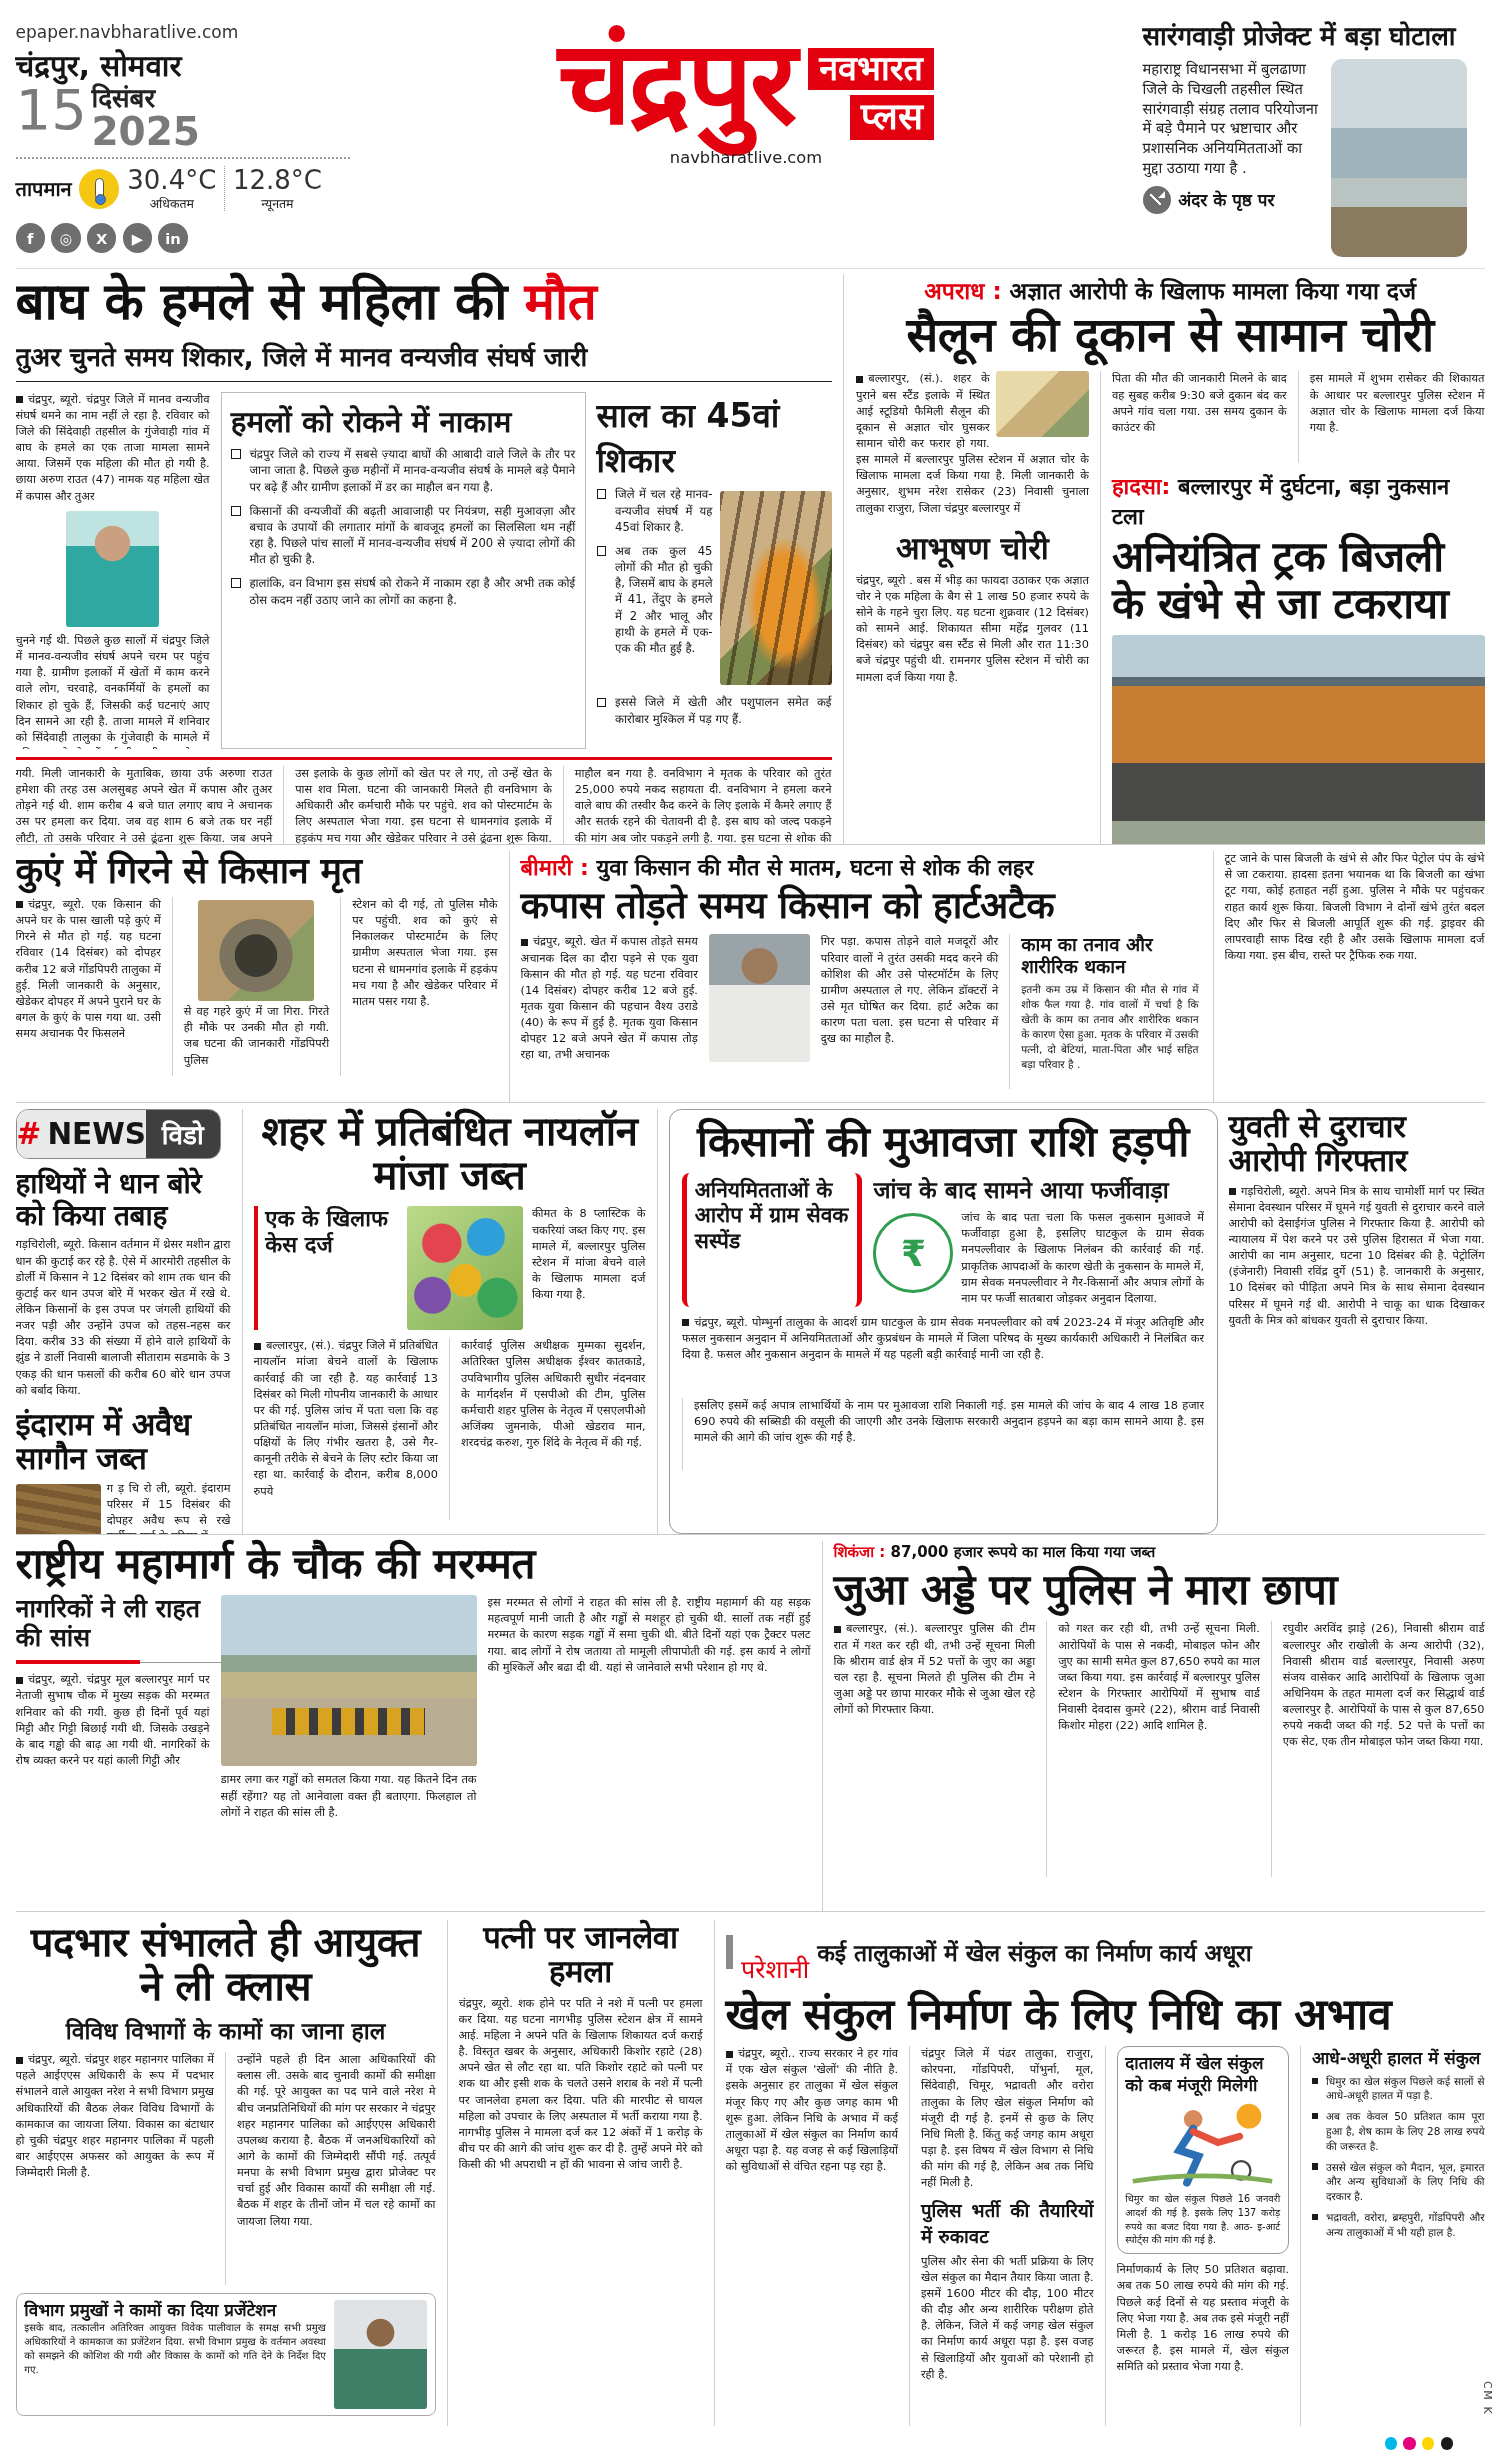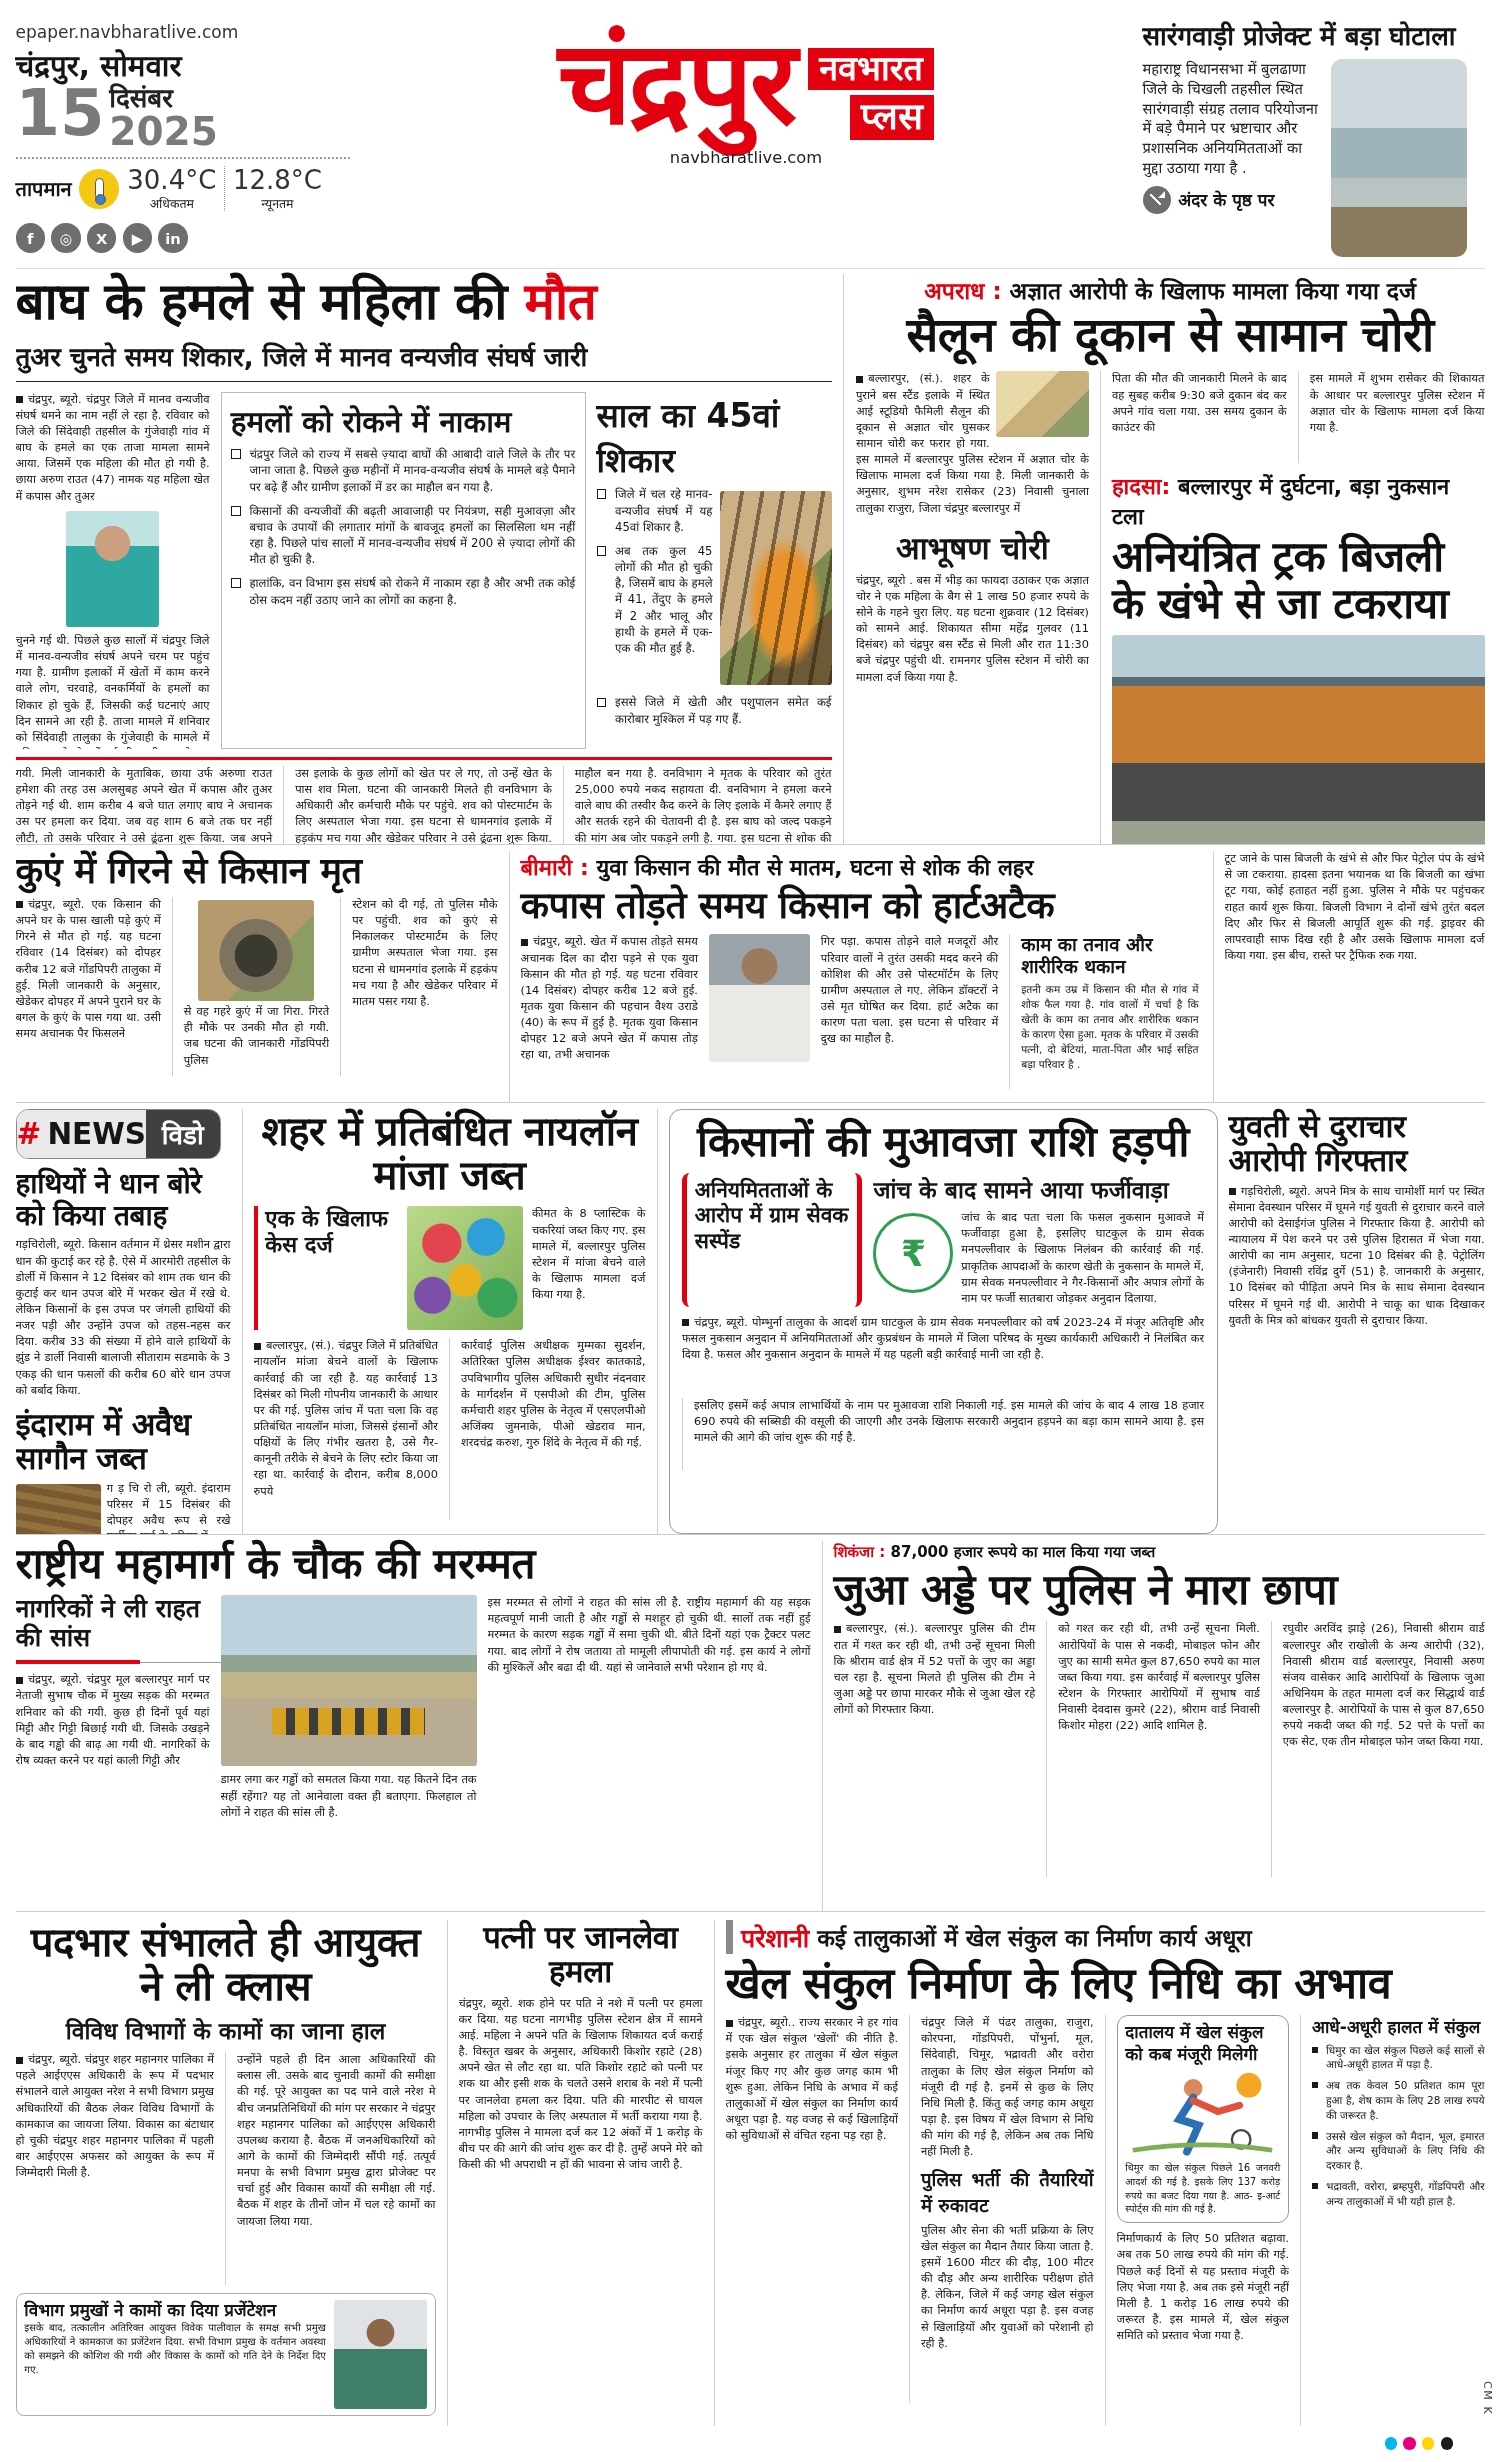"15" .mh-daynum { font-size: 64px -> 56px; font-weight: bold -> normal }
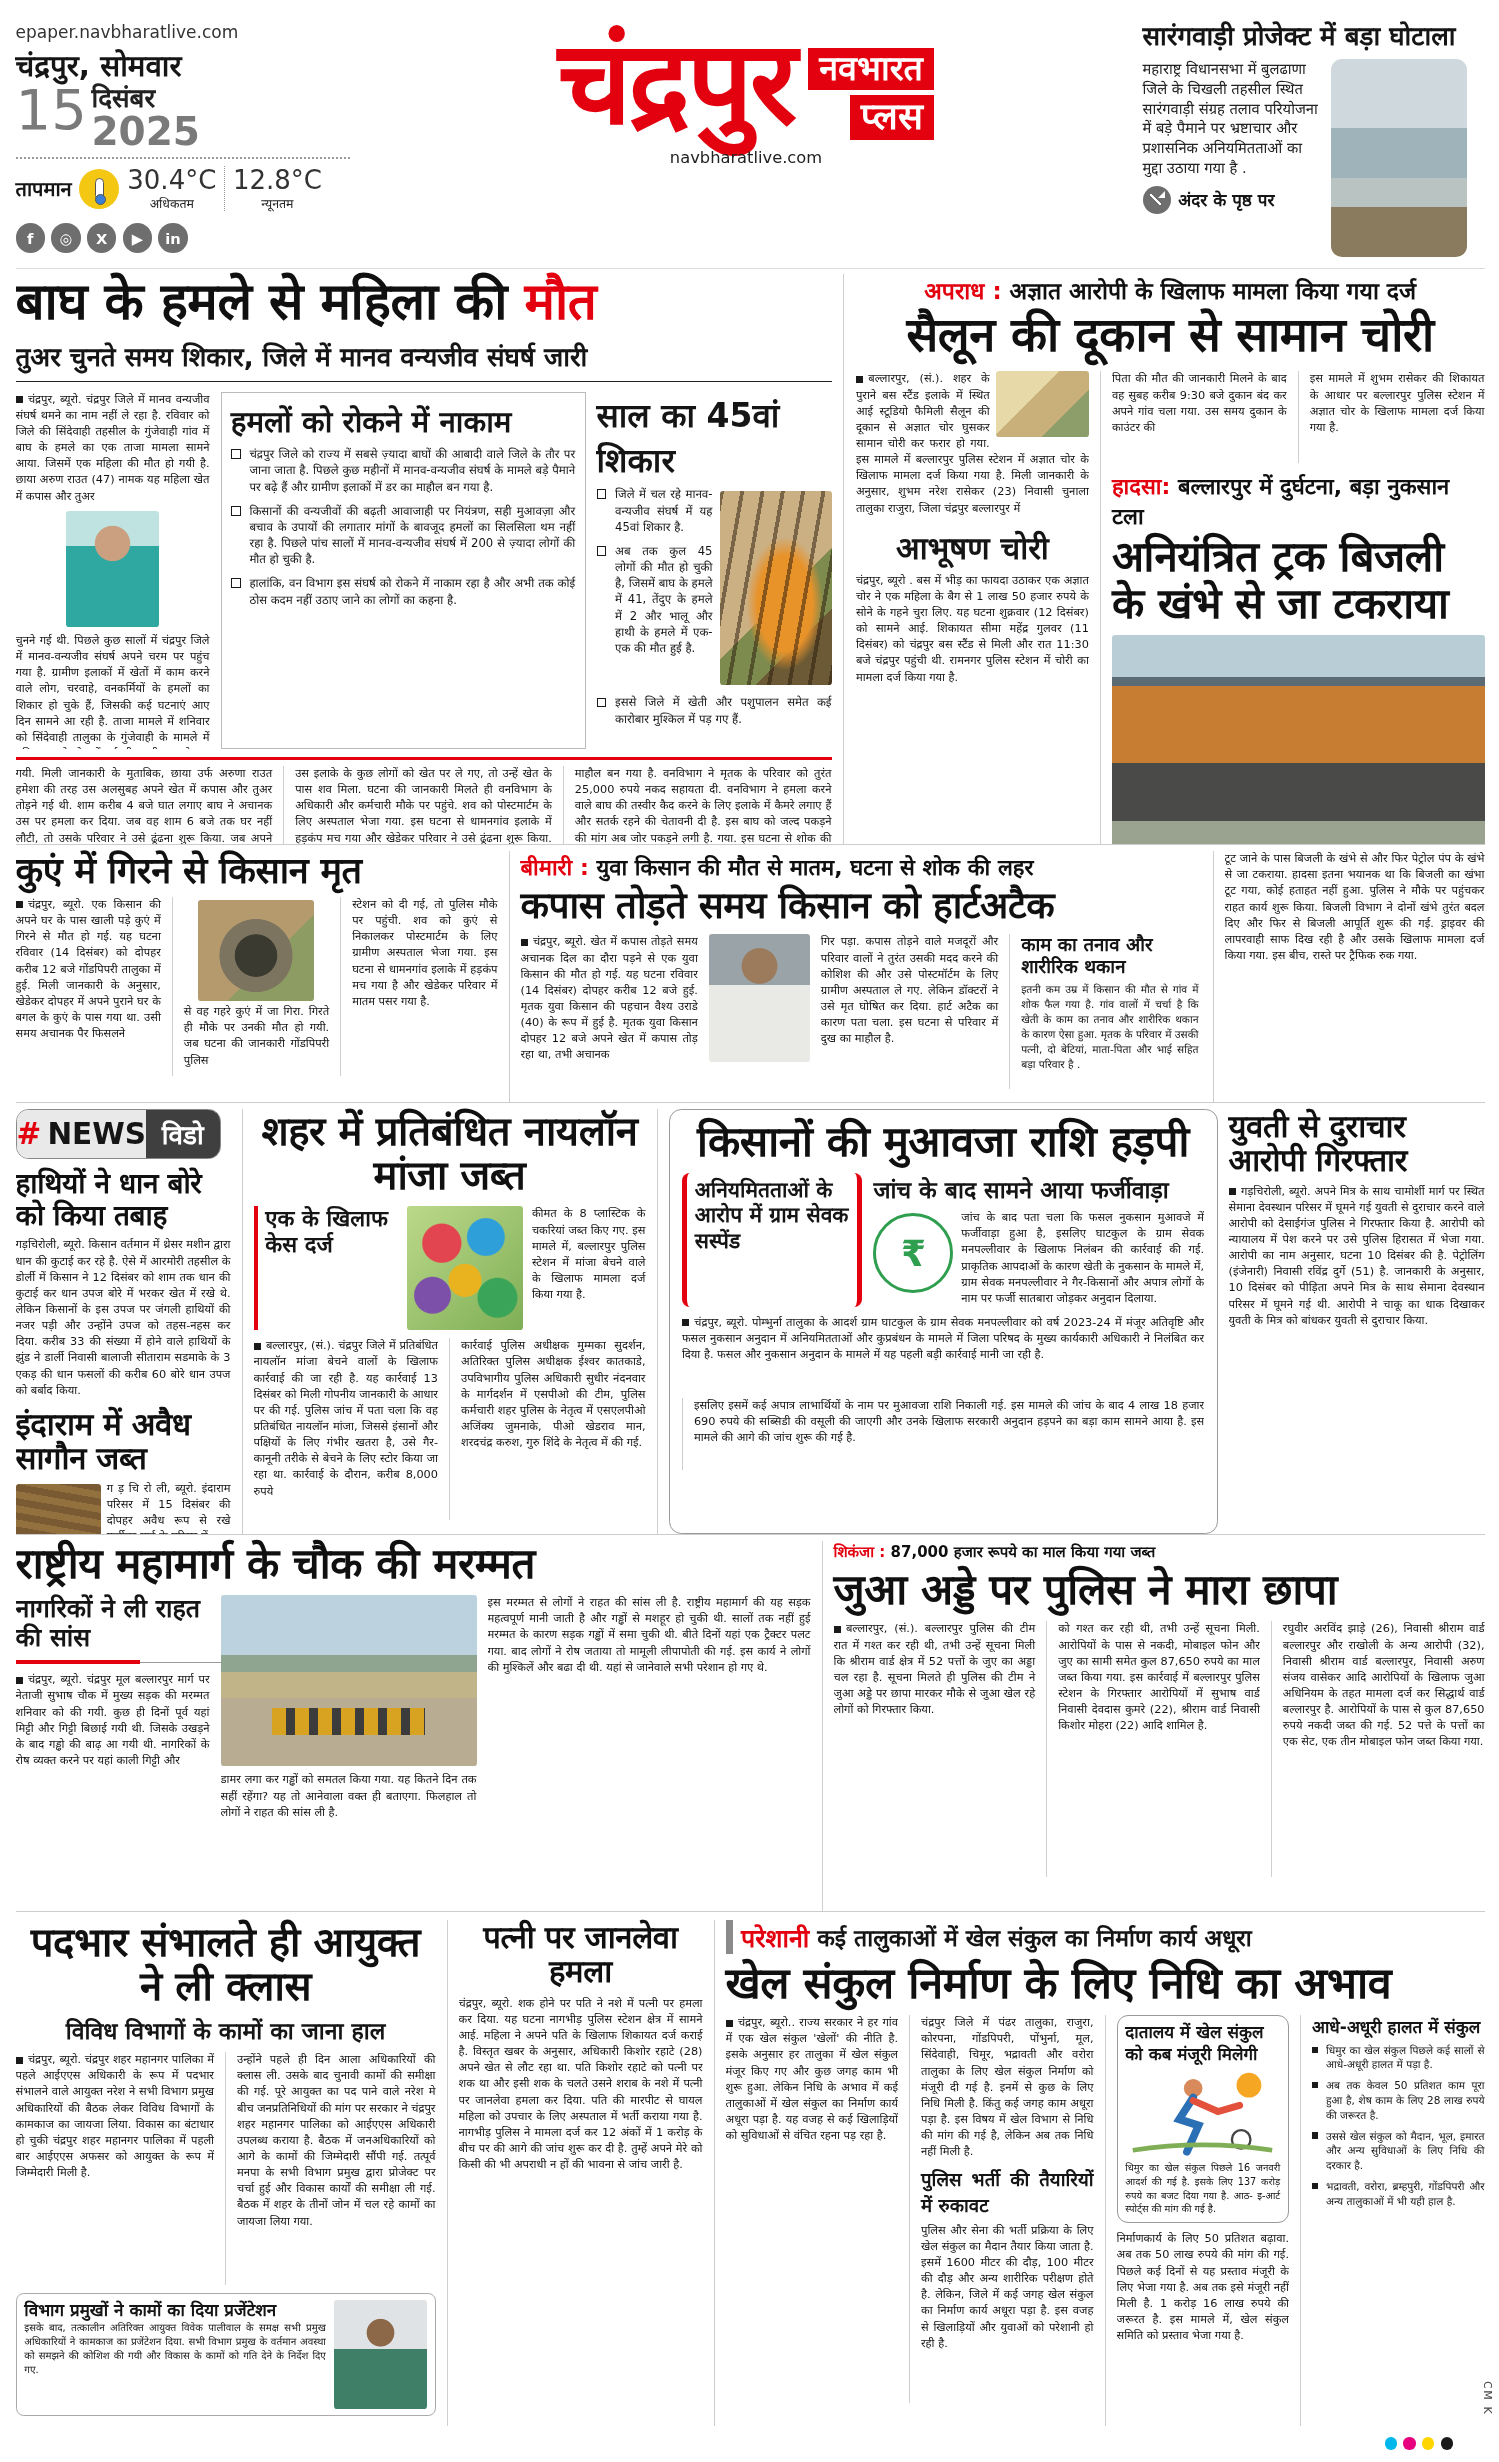"परेशानी" .sp-kicklabel { font-weight: bold -> normal; margin-top: none -> 31px }
